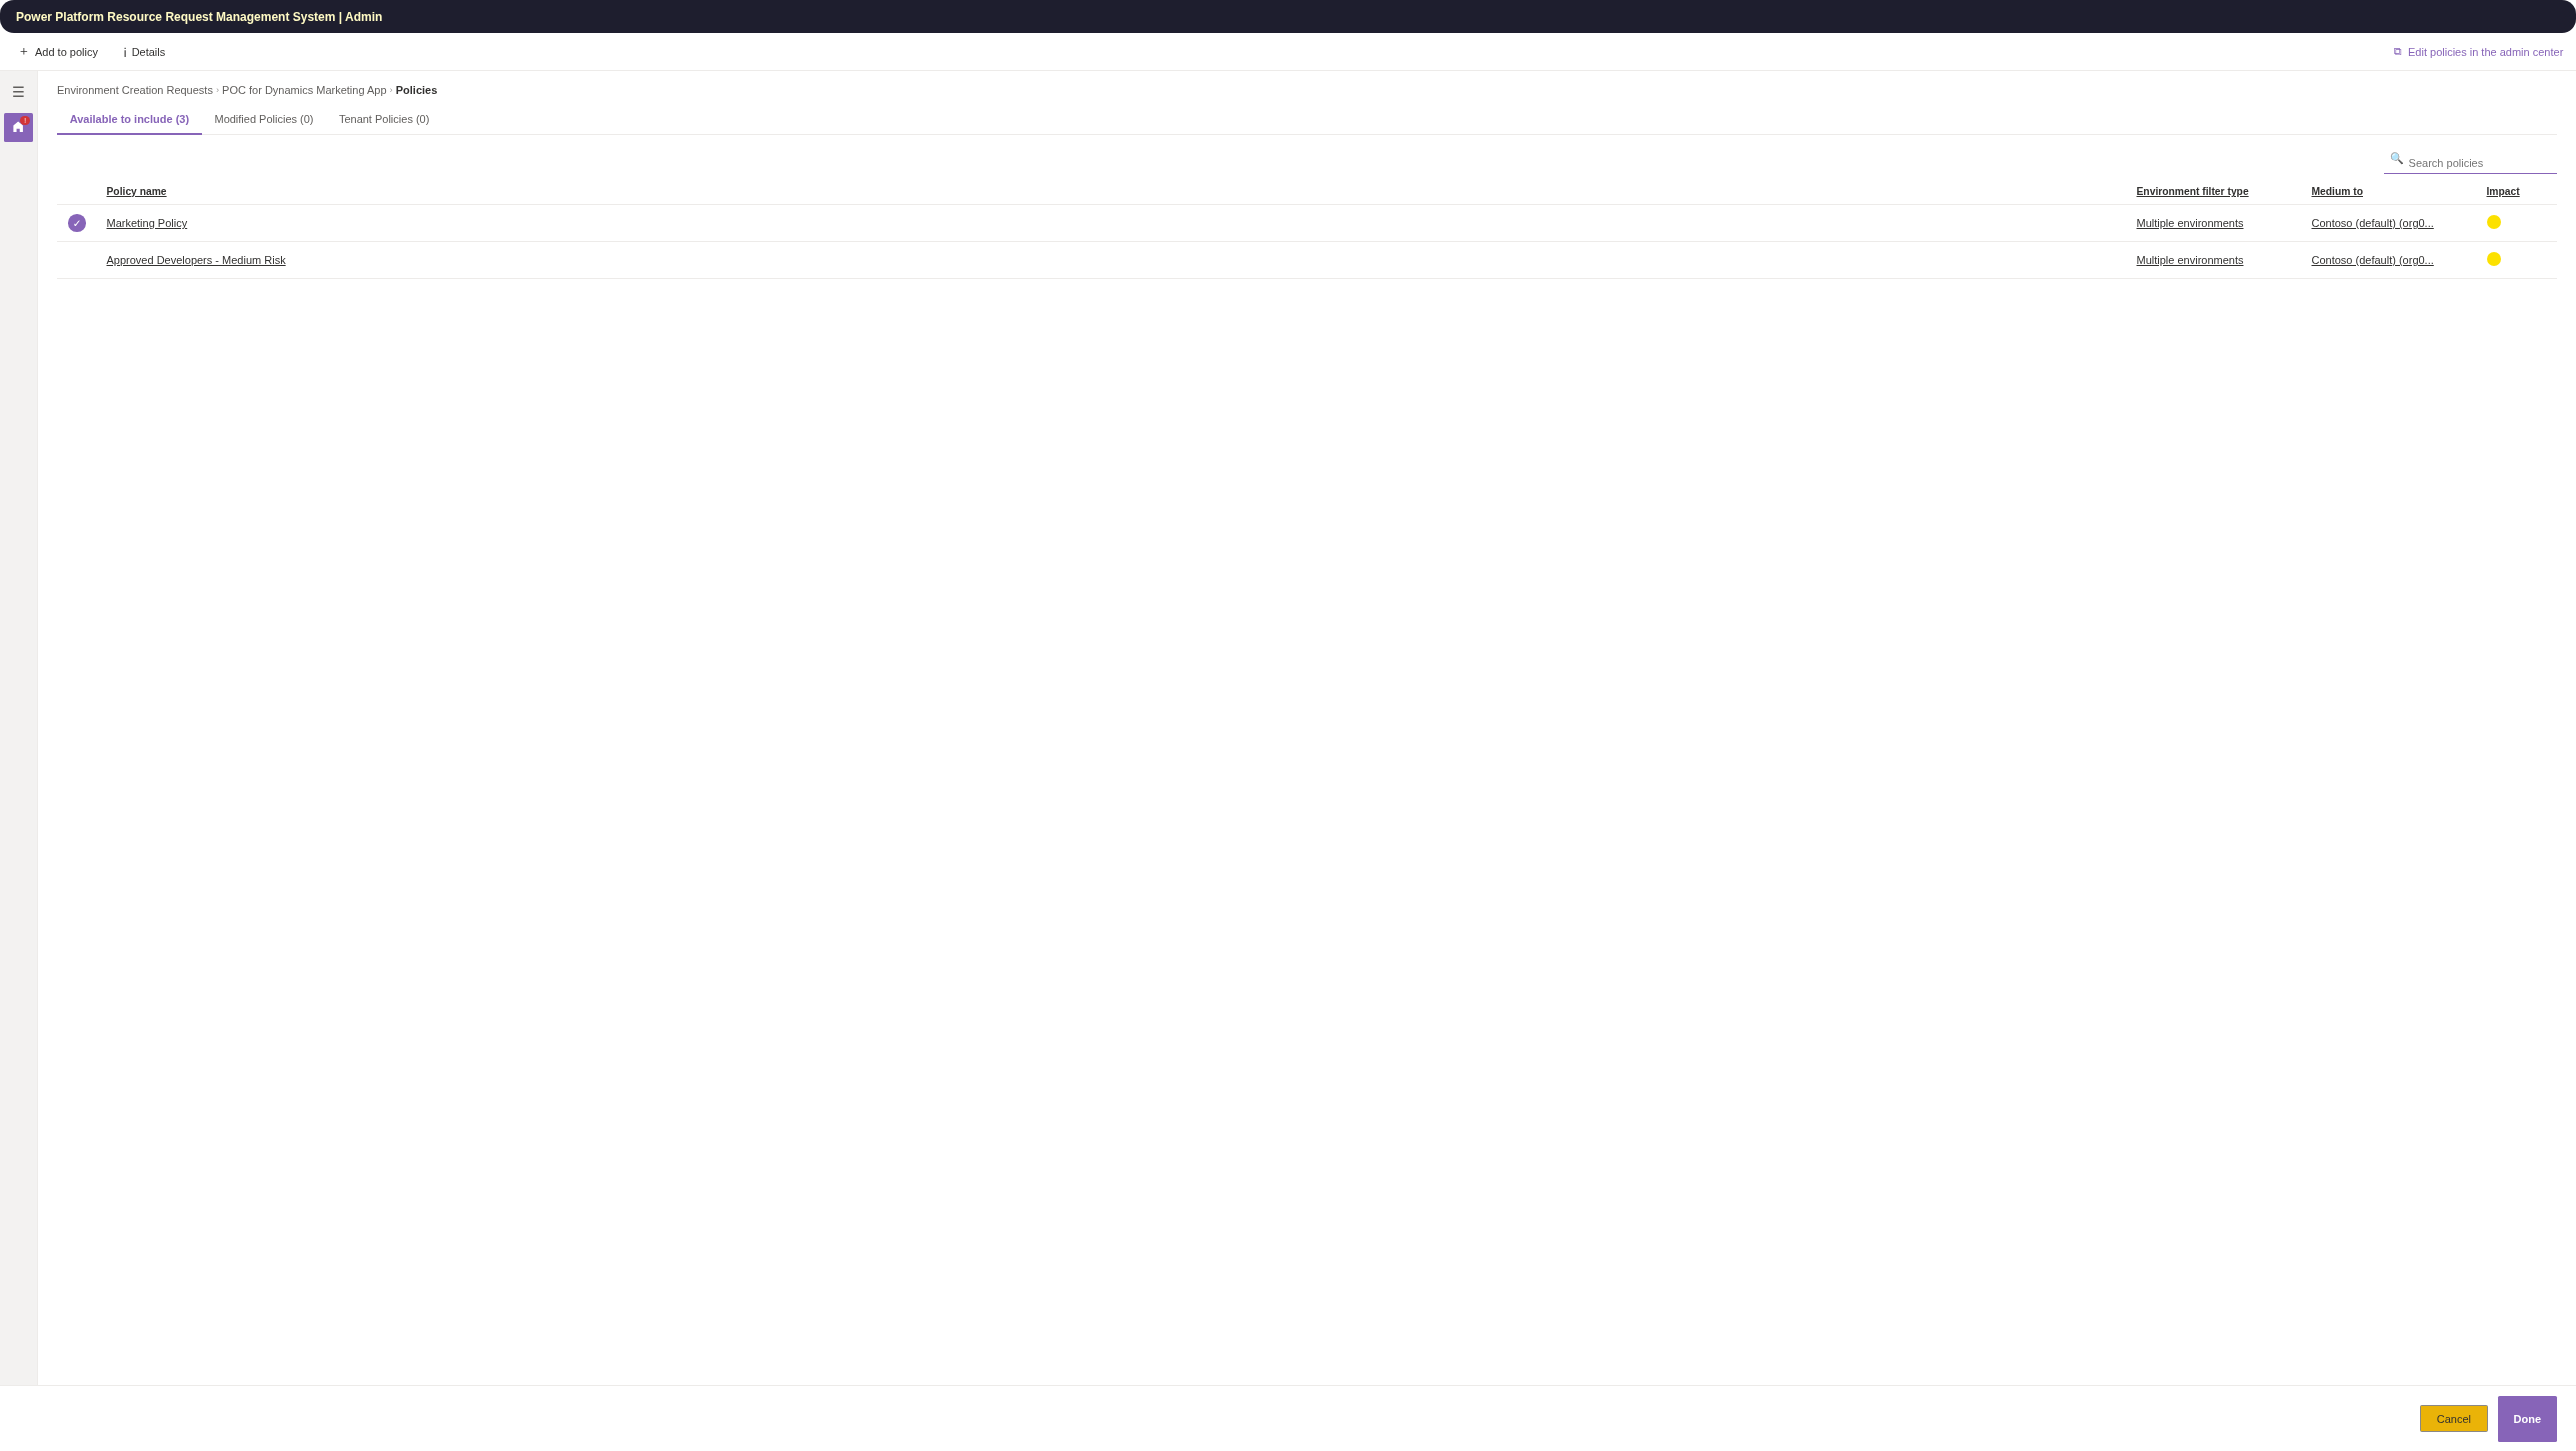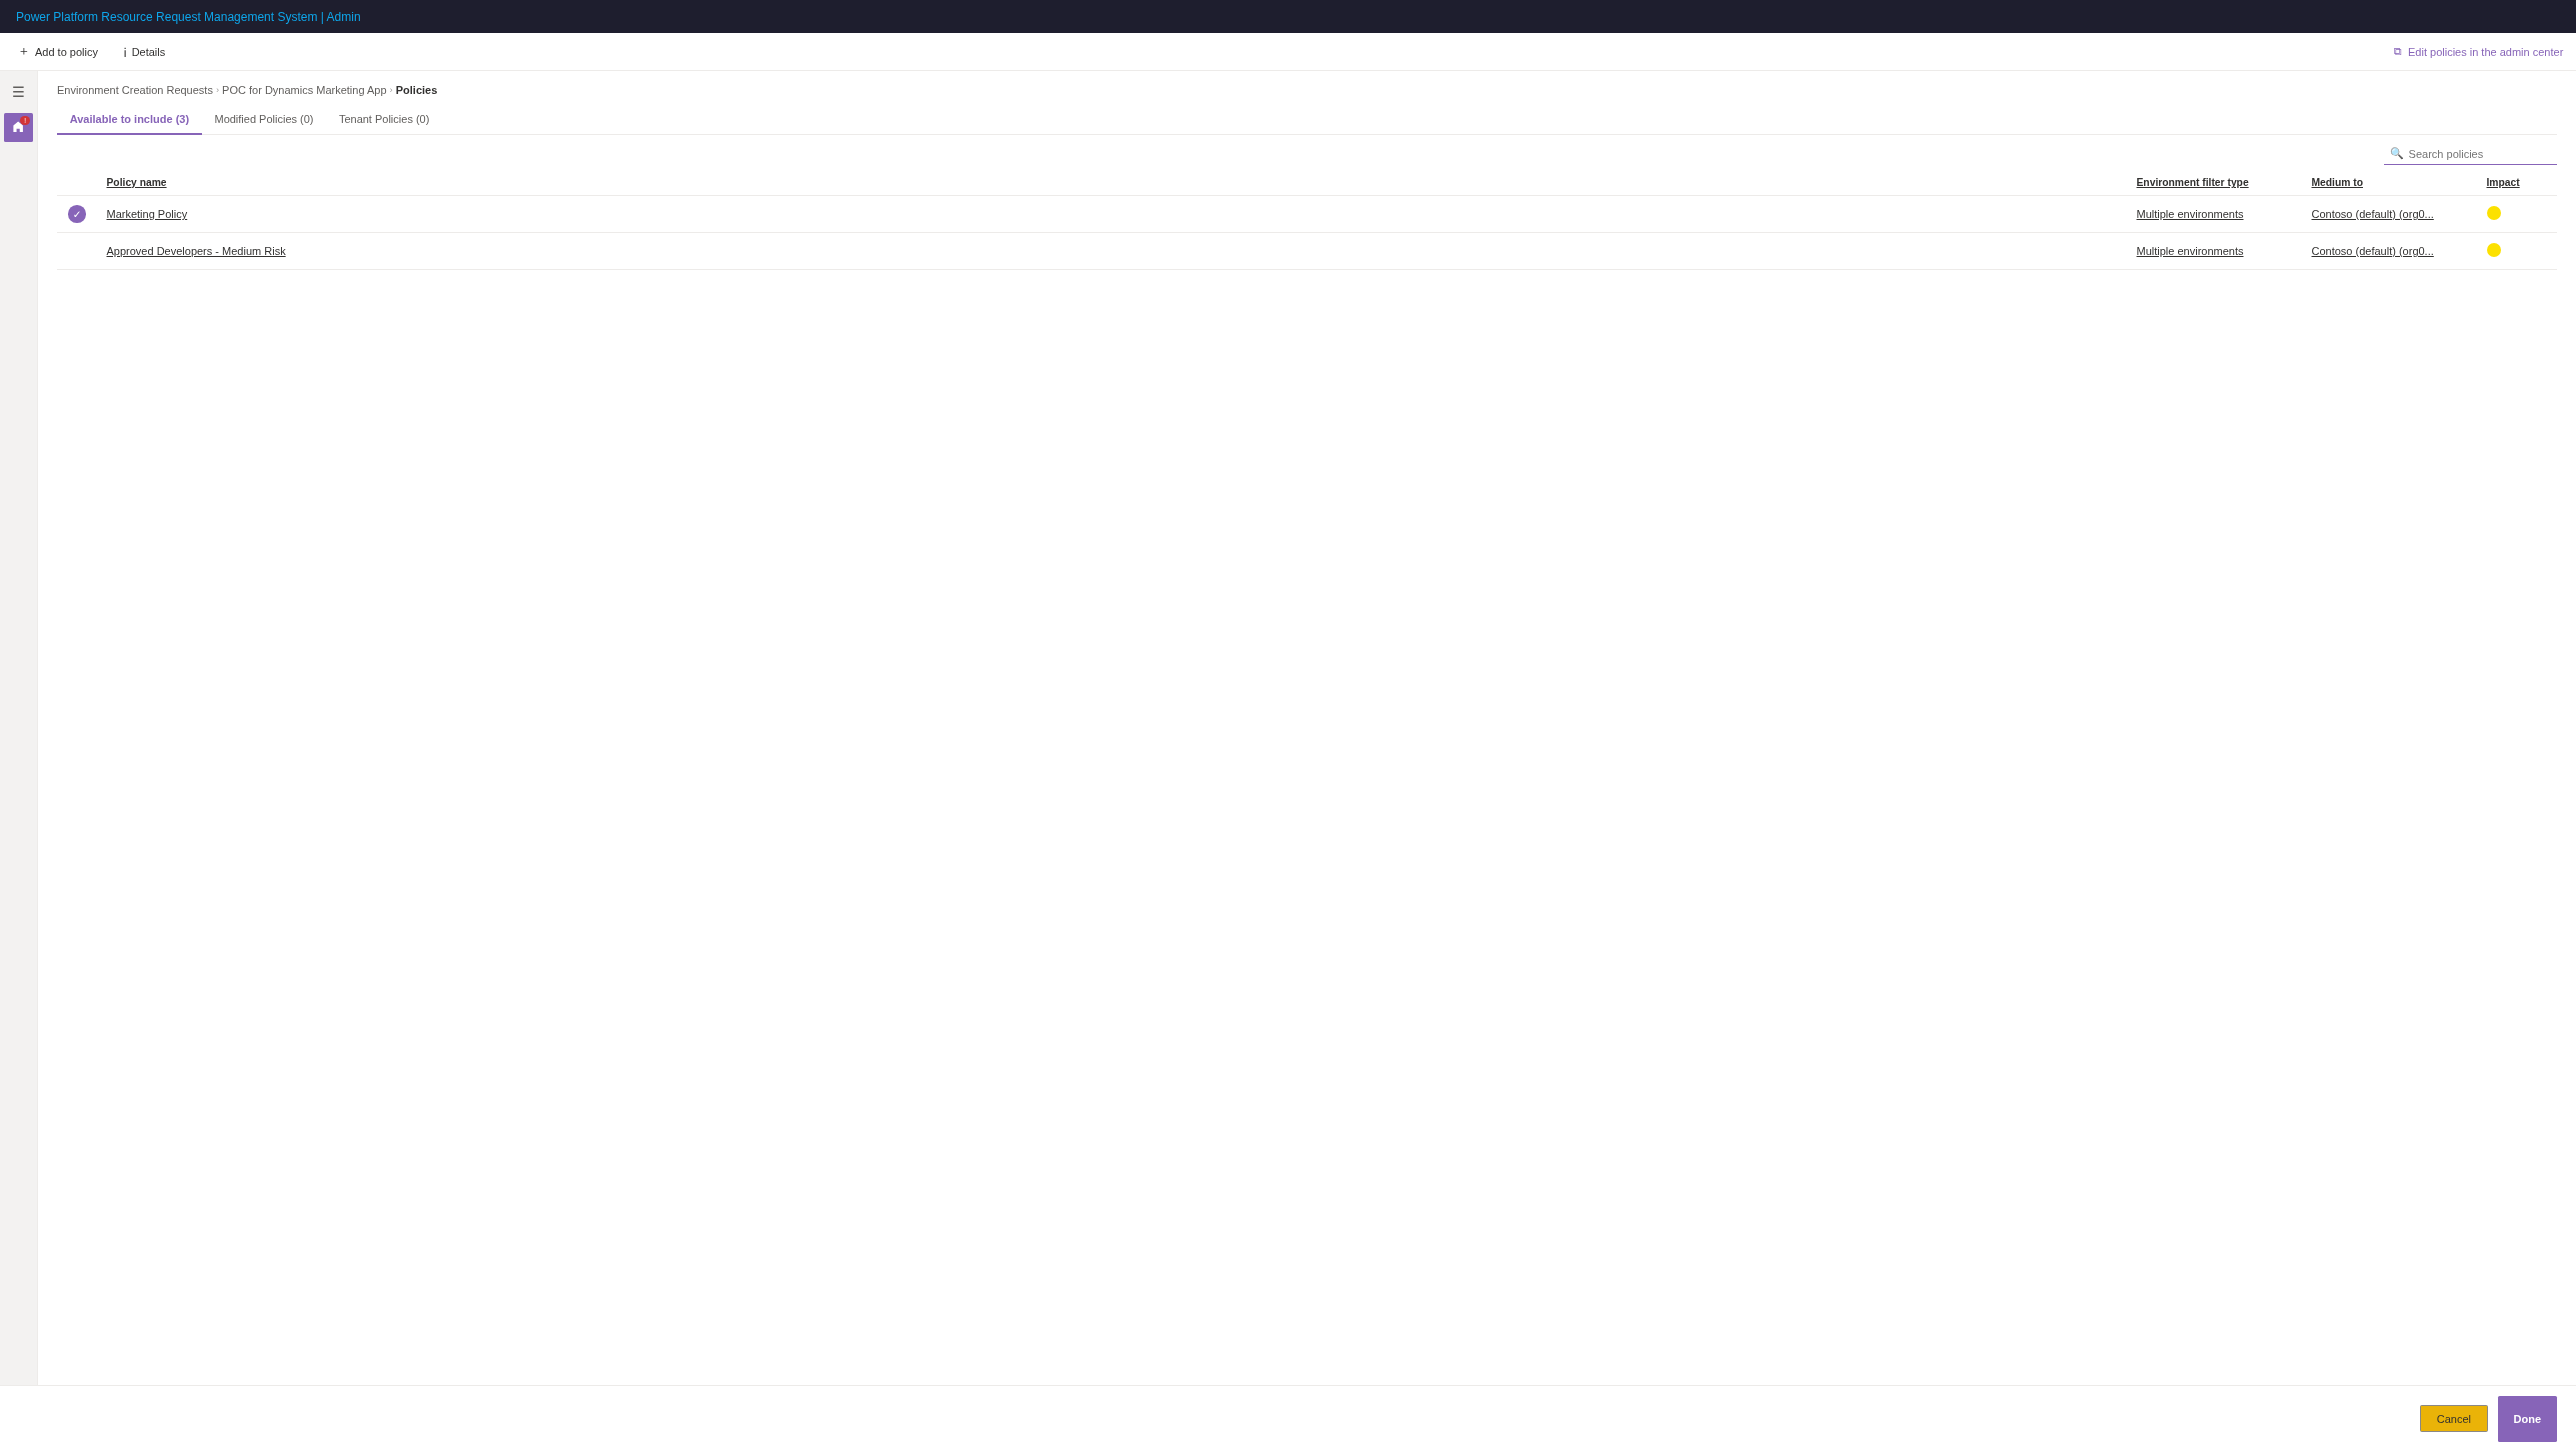"Power Platform Resource Request" .title-bar { border-radius: none -> 14px; color: #0ea5e9 -> #fef9c3; font-weight: 400 -> 700 }
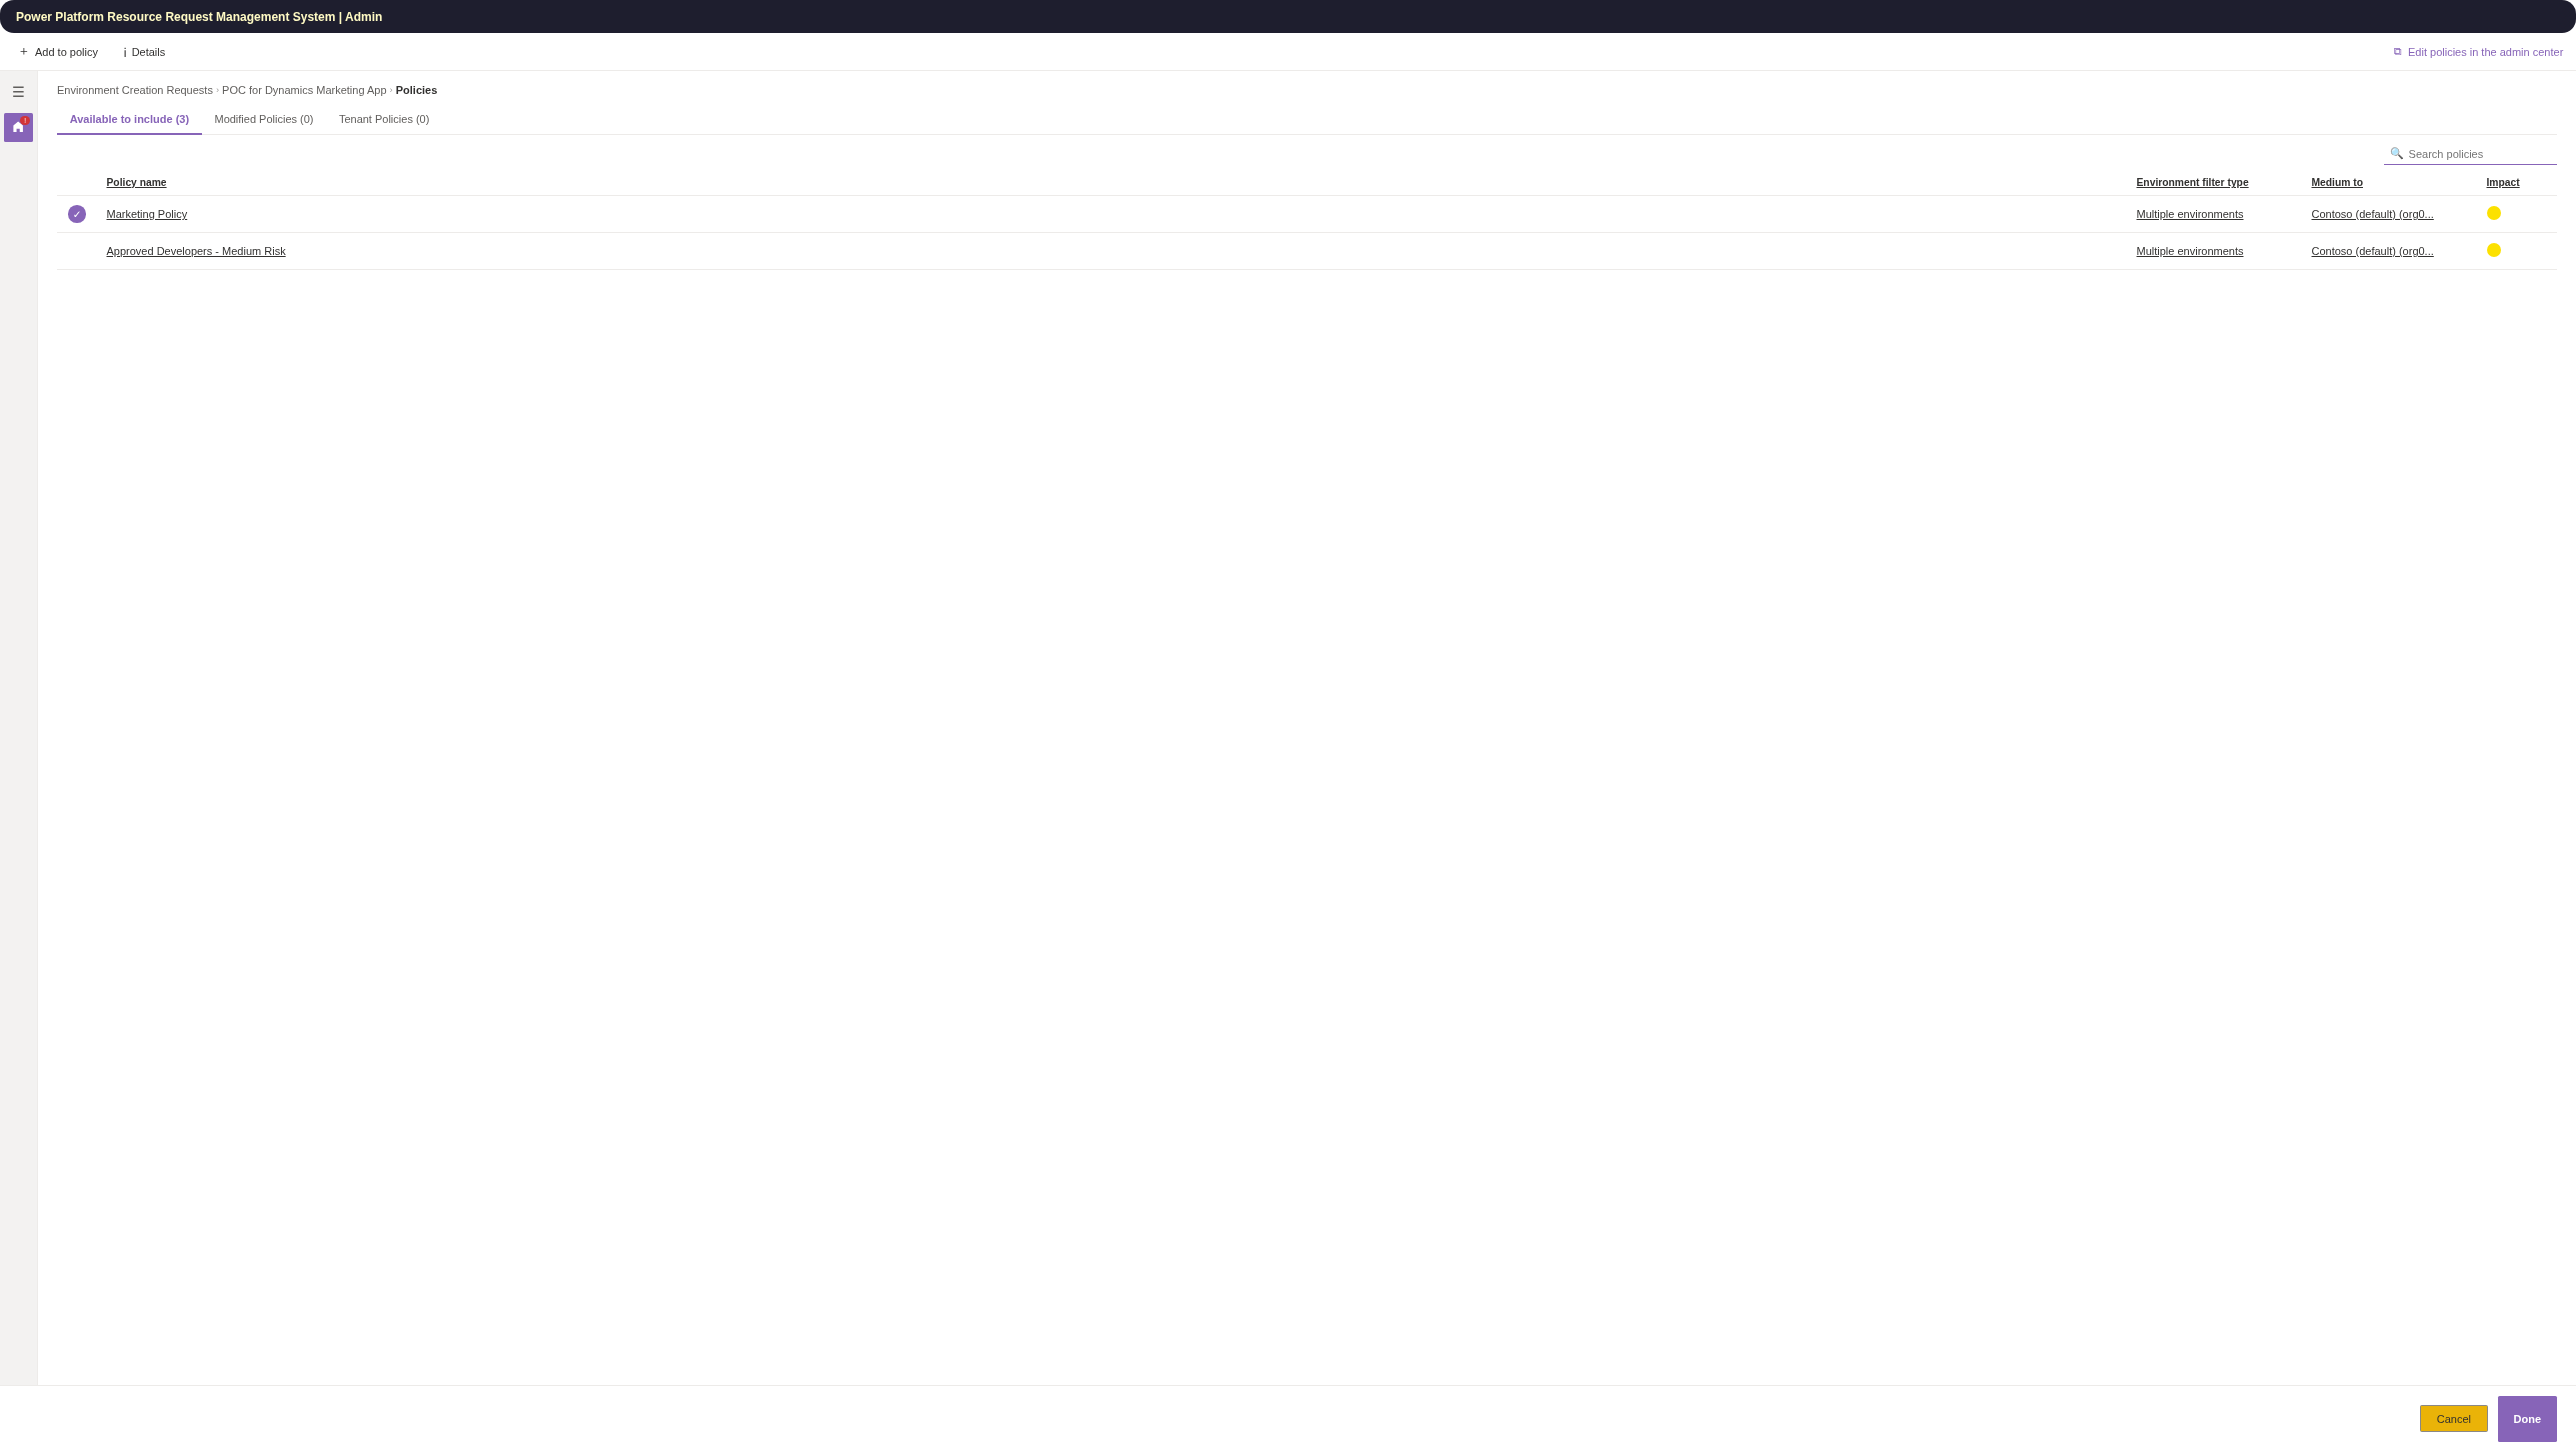"Search policies" .search-box input { margin-top: none -> 10px }
